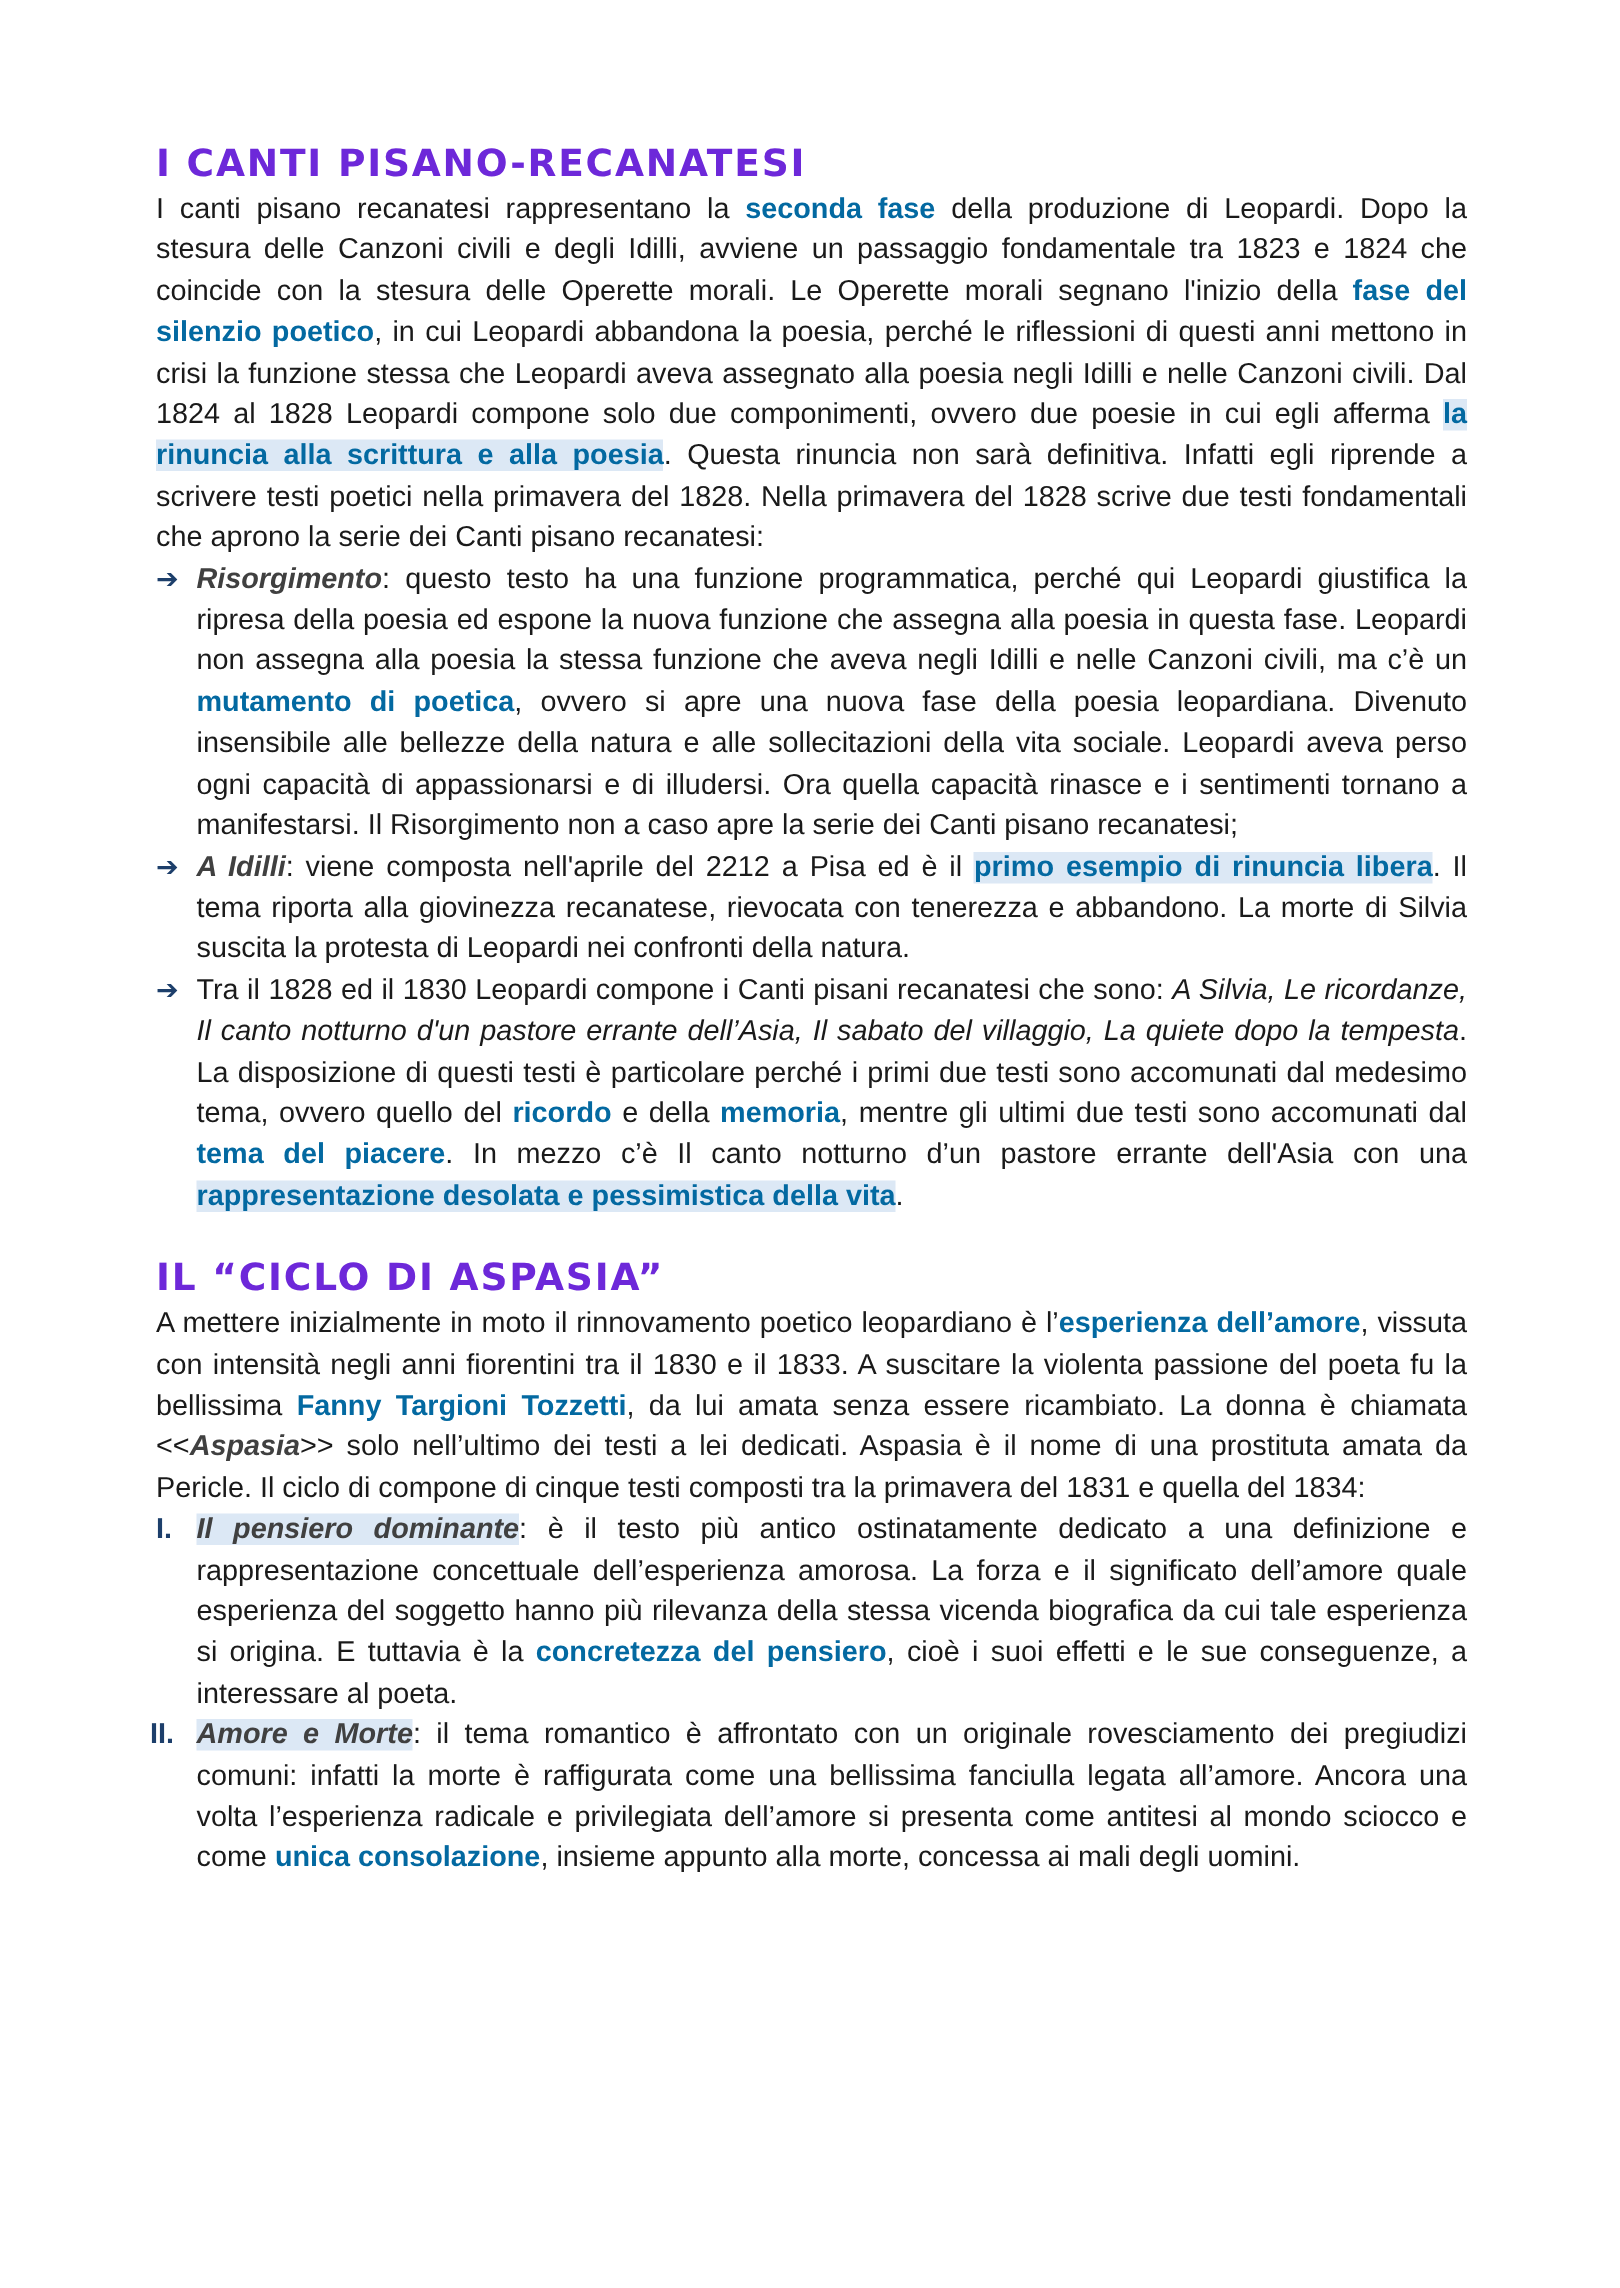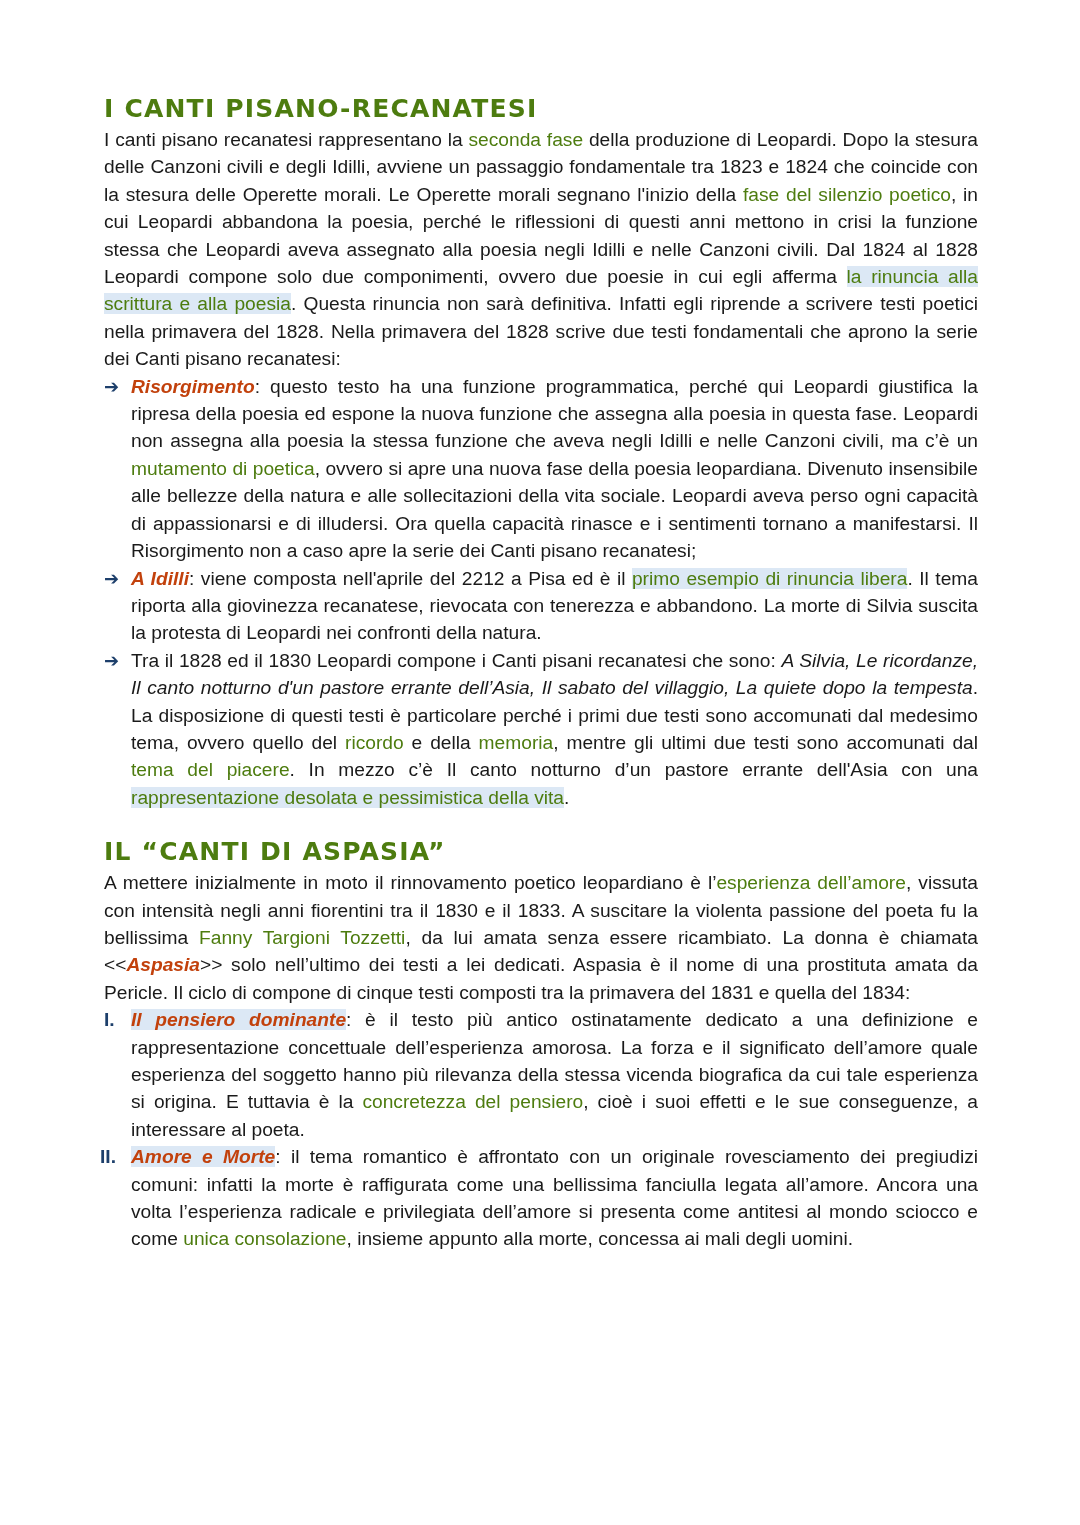"I CANTI PISANO-RECANATESI" h2 { color: #4d7c0f -> #6d28d9 }
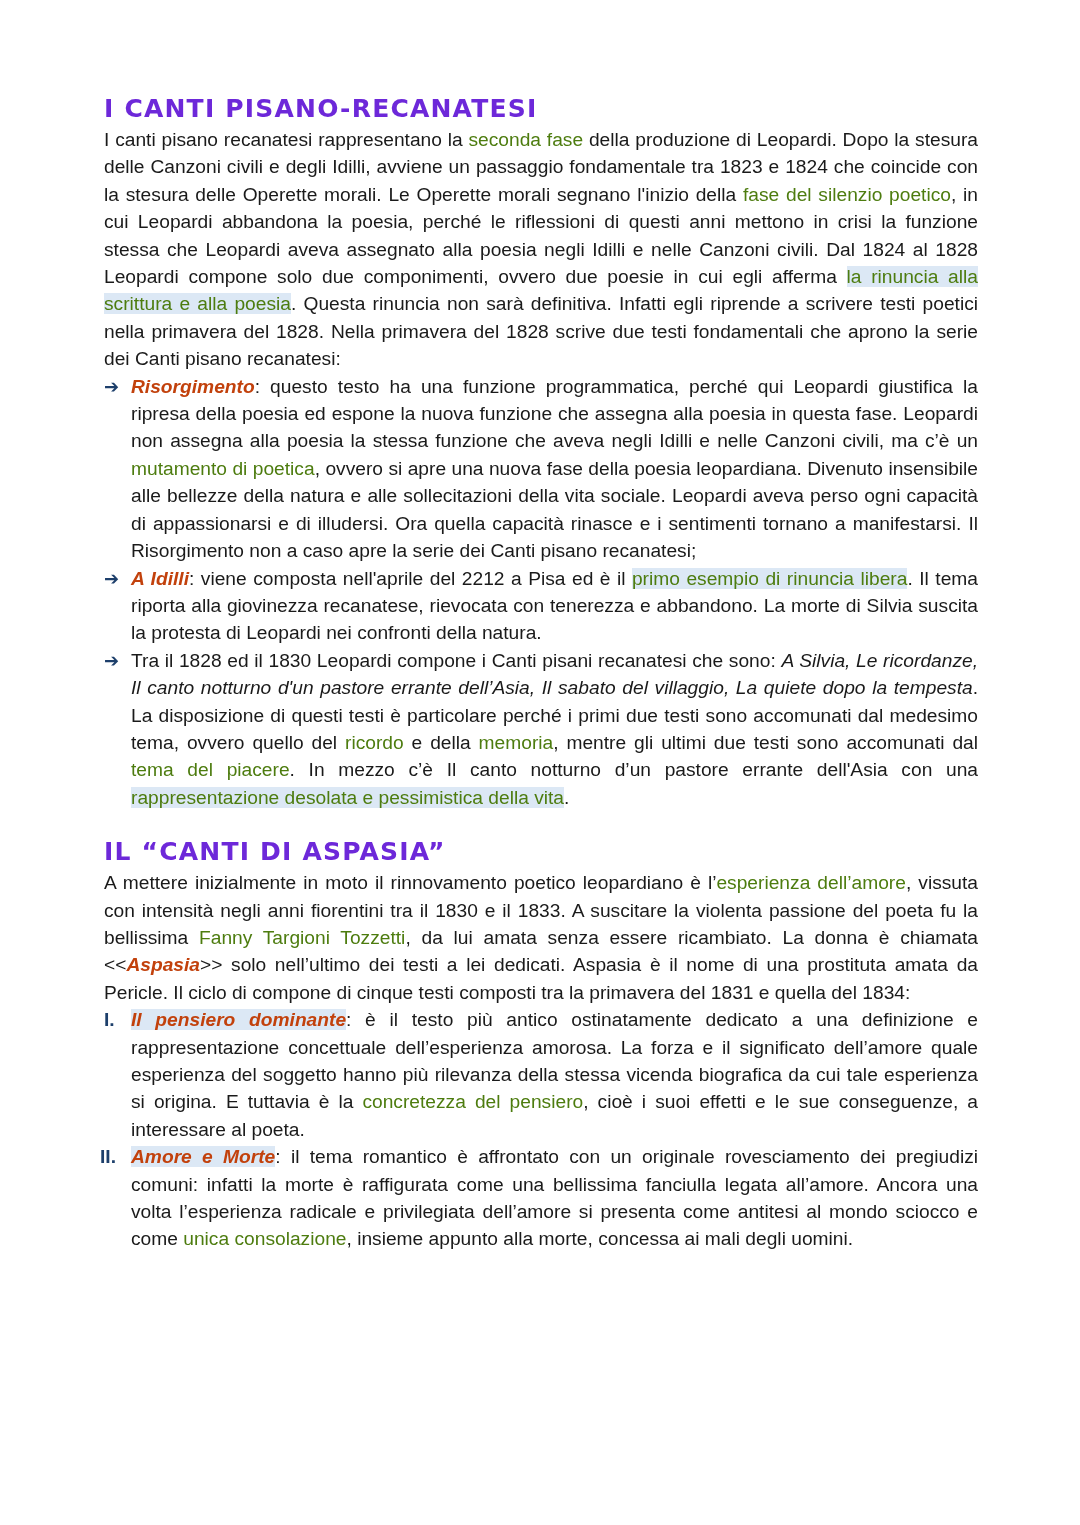"seconda fase" .b { color: #4d7c0f -> #0369a1; font-weight: normal -> bold }
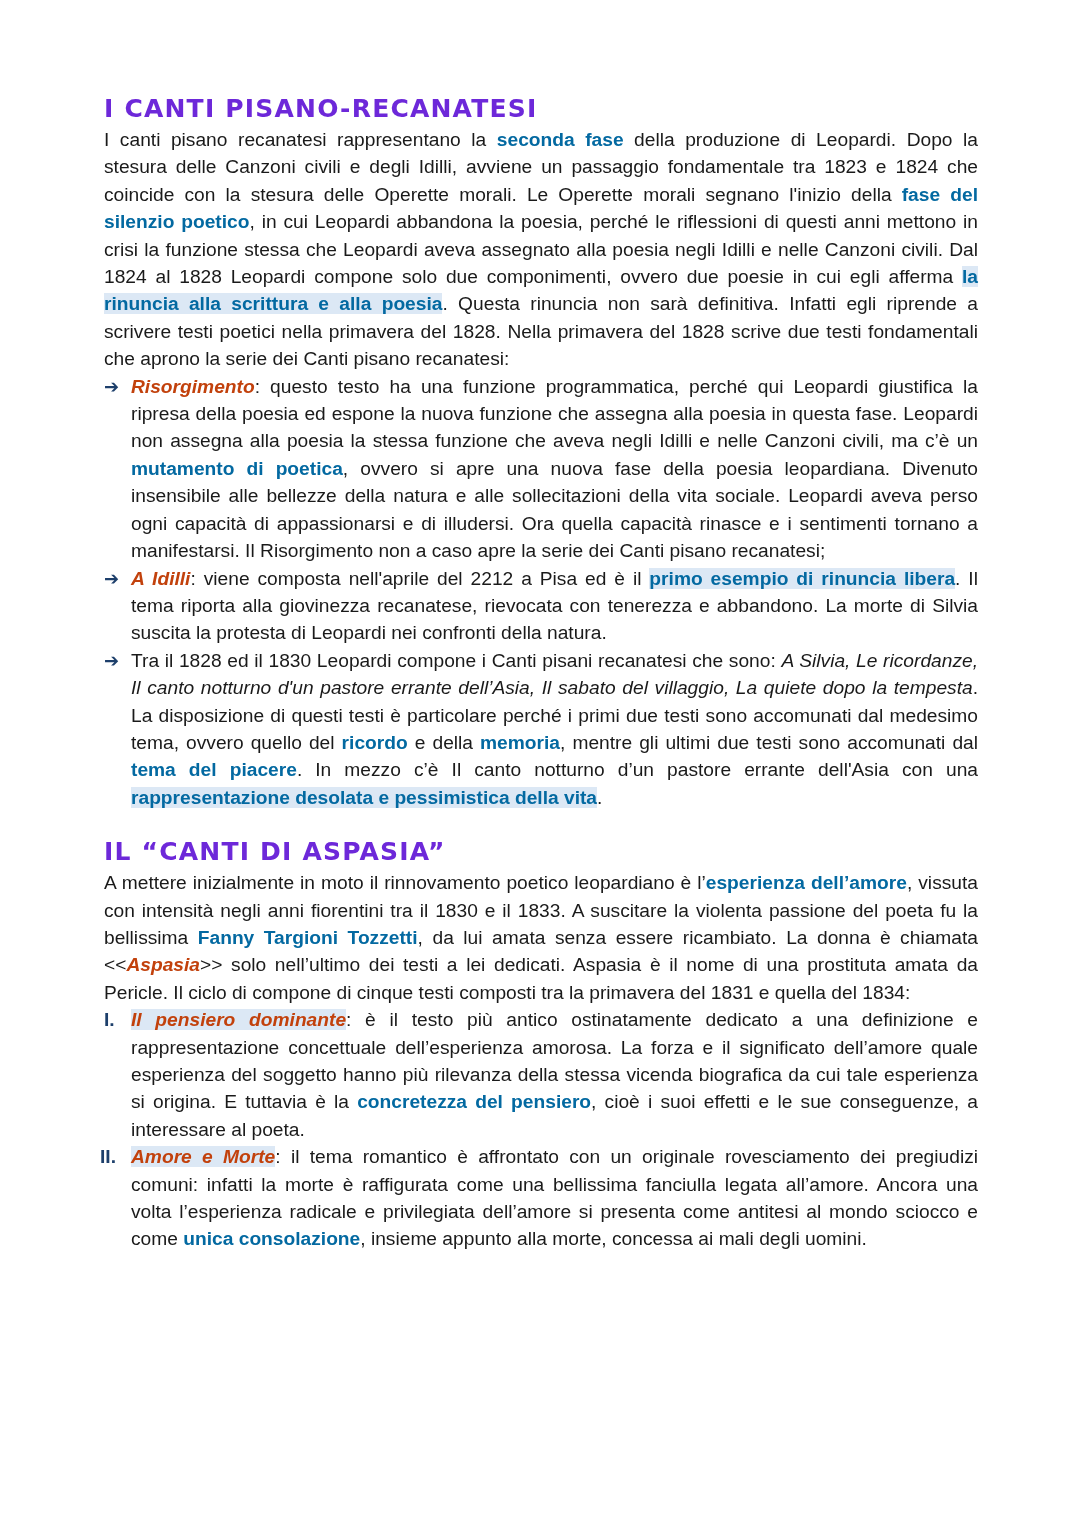"Risorgimento" .bi { color: #c2410c -> #404040 }
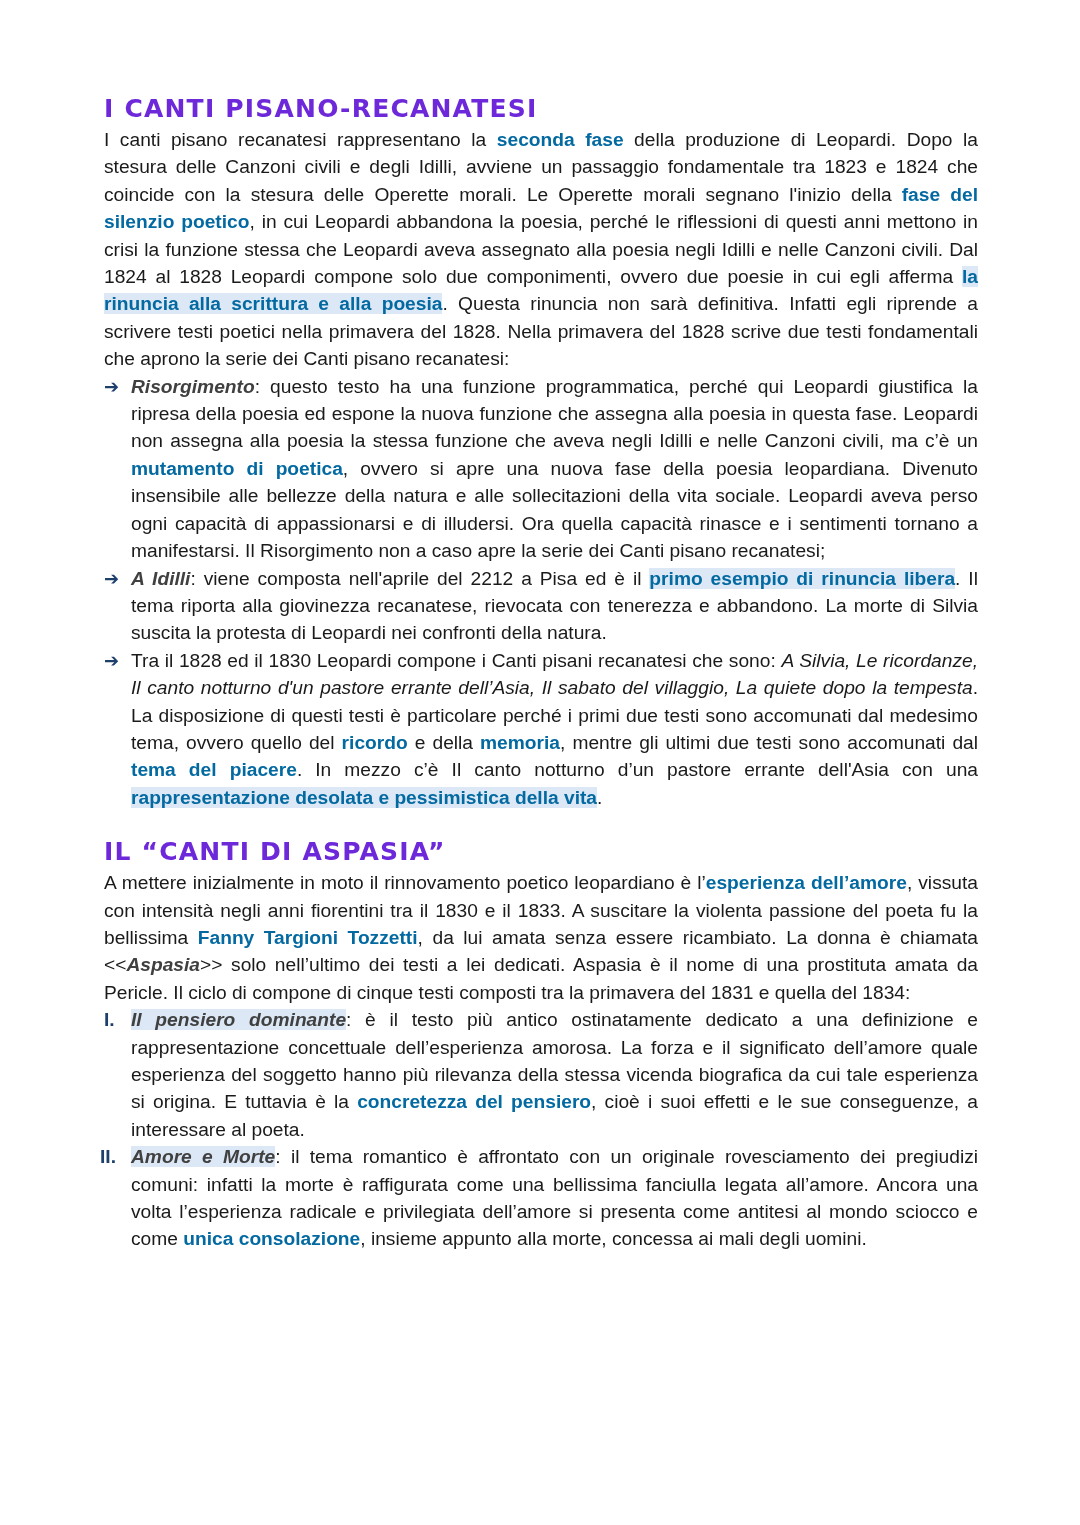"IL “CANTI DI ASPASIA”" h2.second { text: CANTI -> CICLO }
